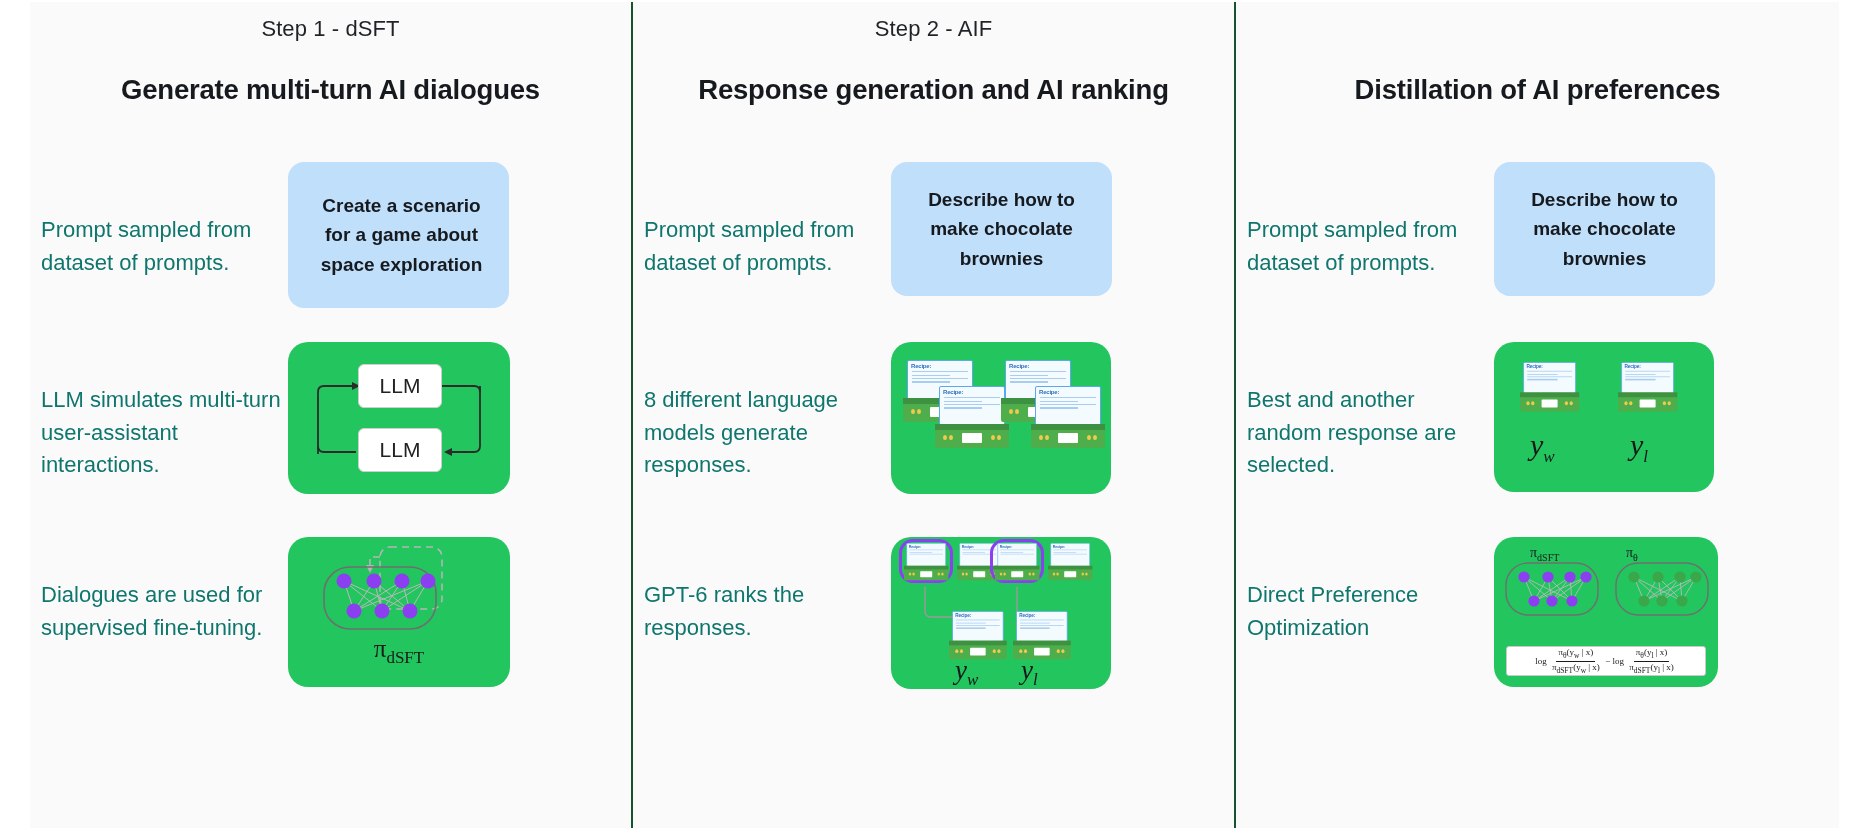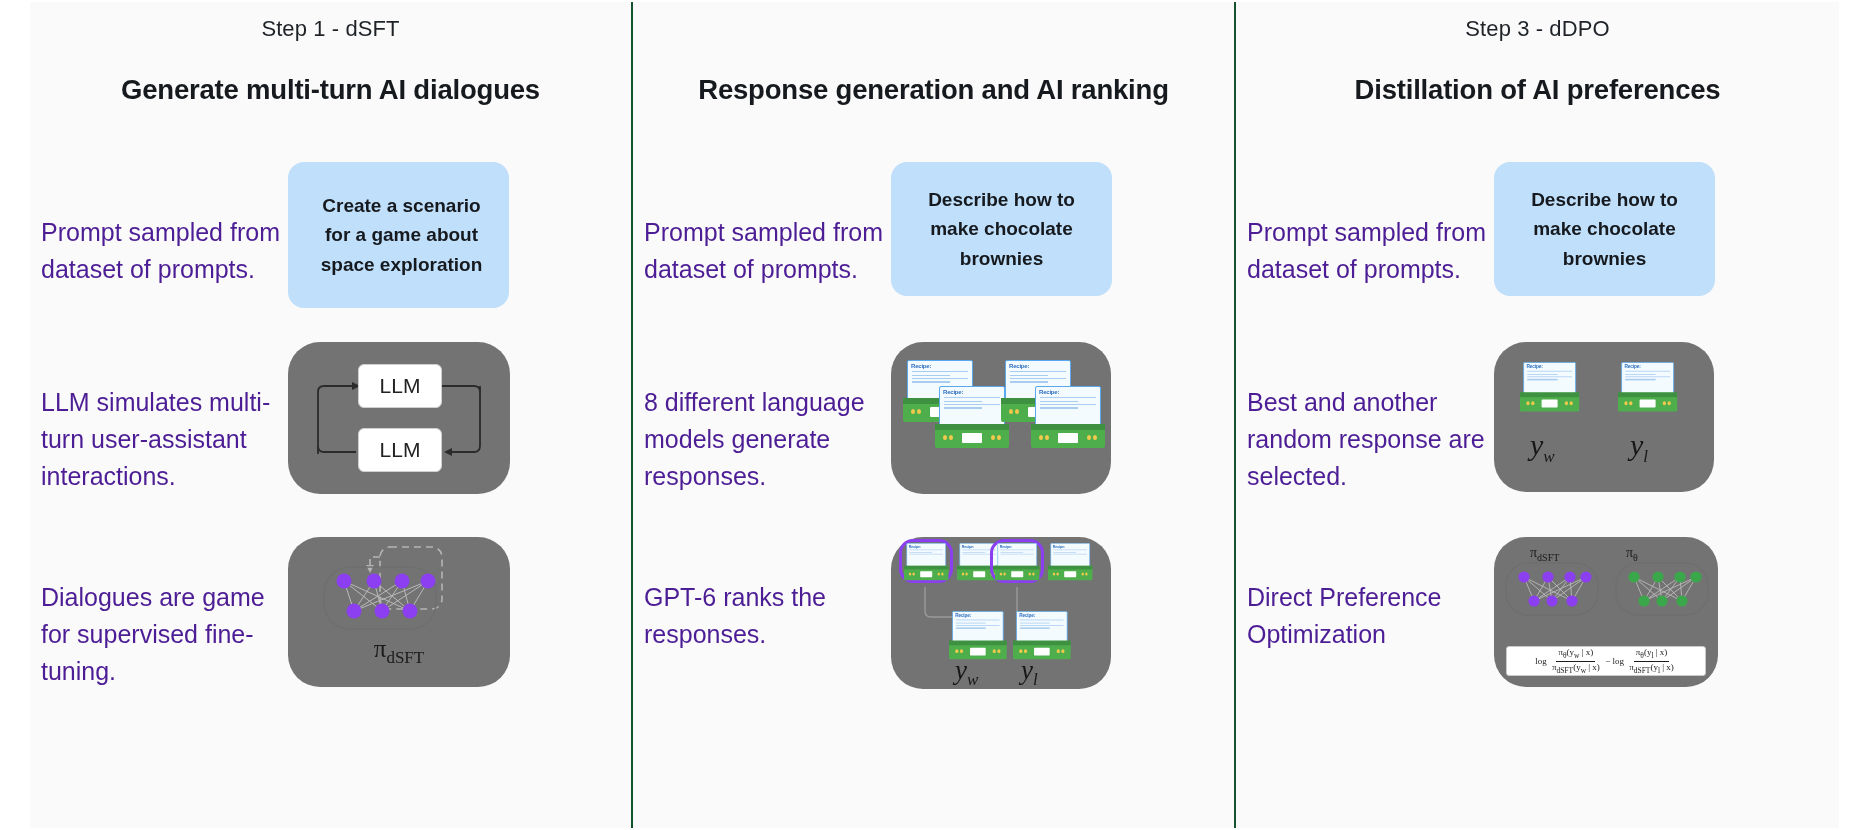"Step 2 - AIF" div.step-label { html: none -> <div>Step 2 - AIF</div> }
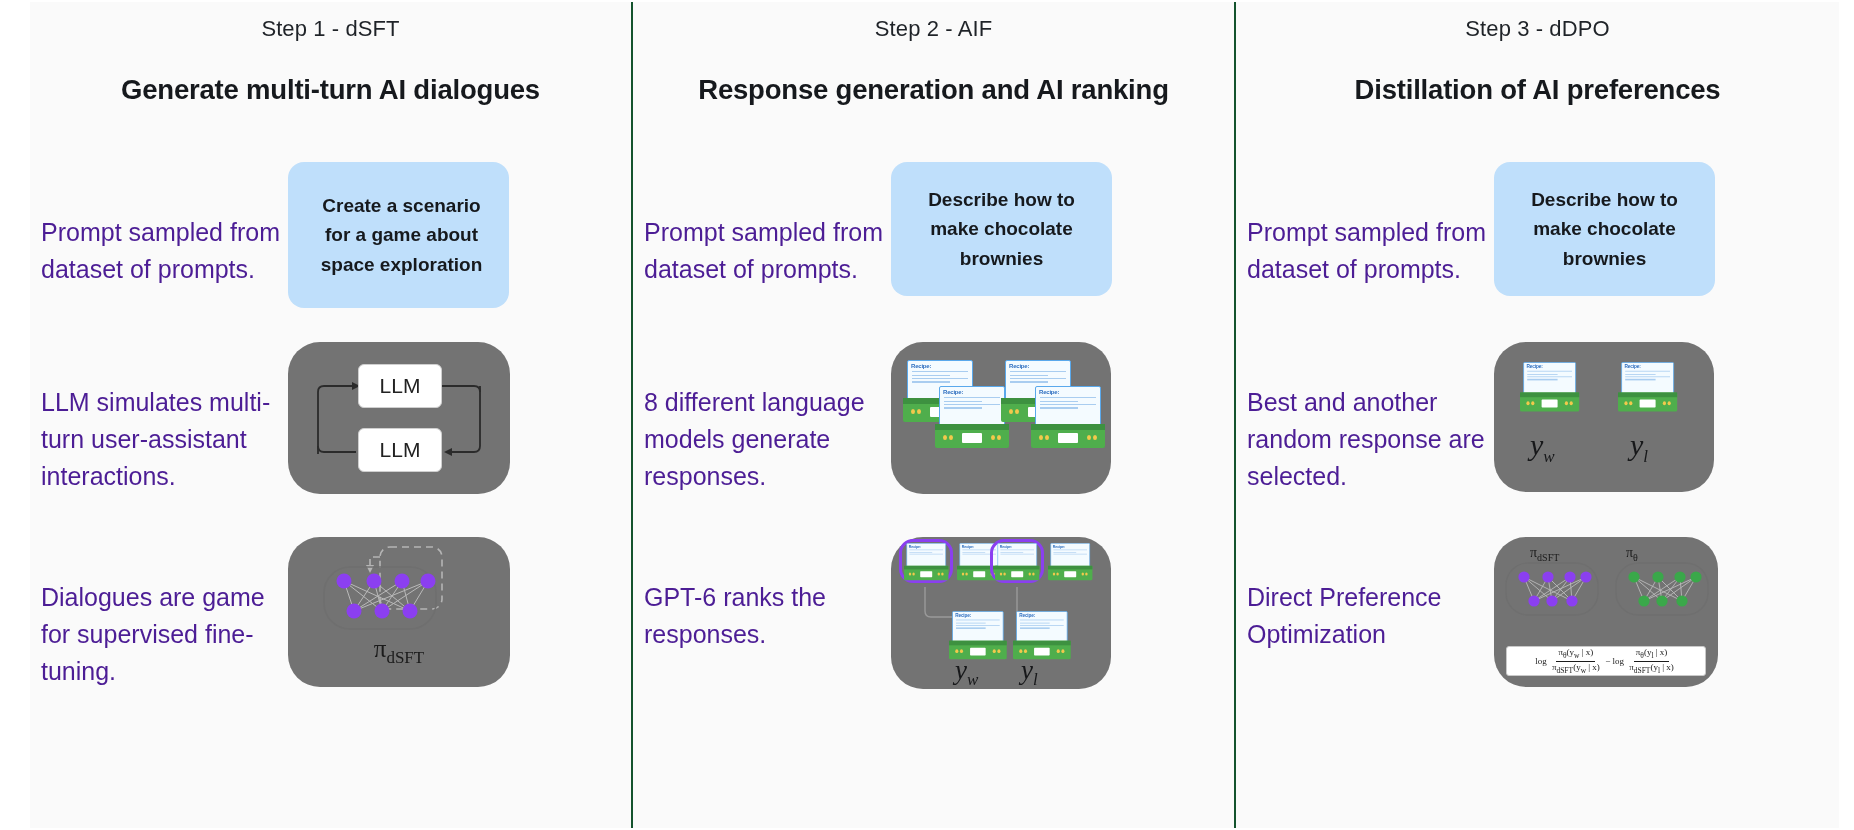"Step 3 - dDPO" div.step-label { html: <div>Step 3 - dDPO</div> -> none }
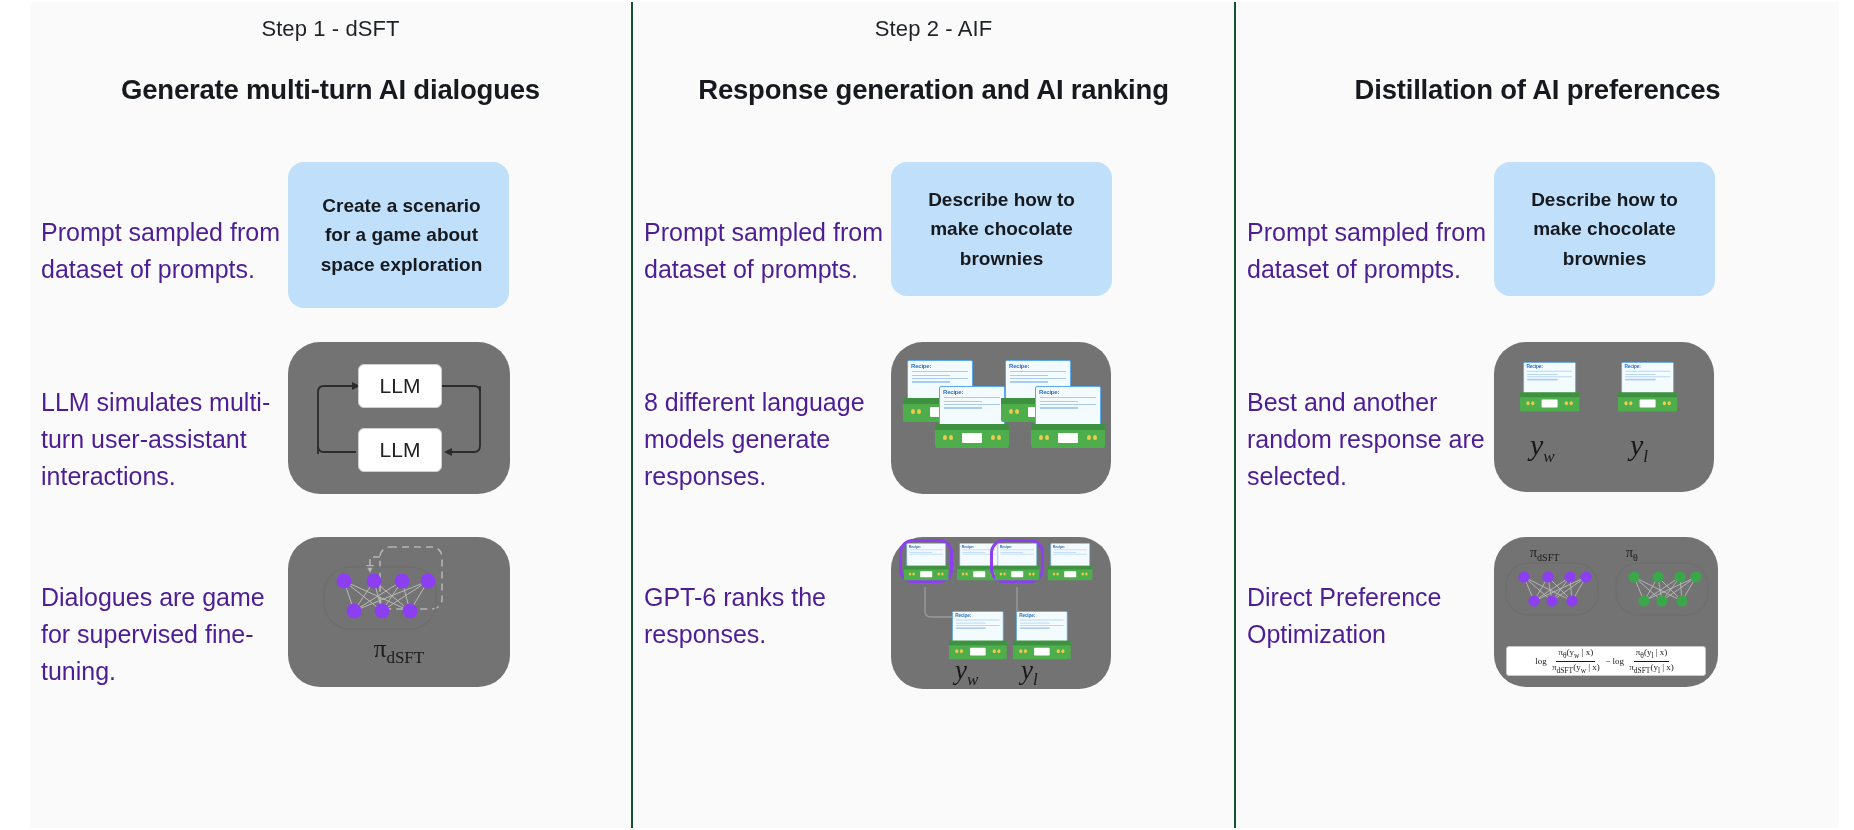"Prompt sampled from dataset of" .row-text { color: #4c1d95 -> #0f766e; font-size: 25px -> 22px }
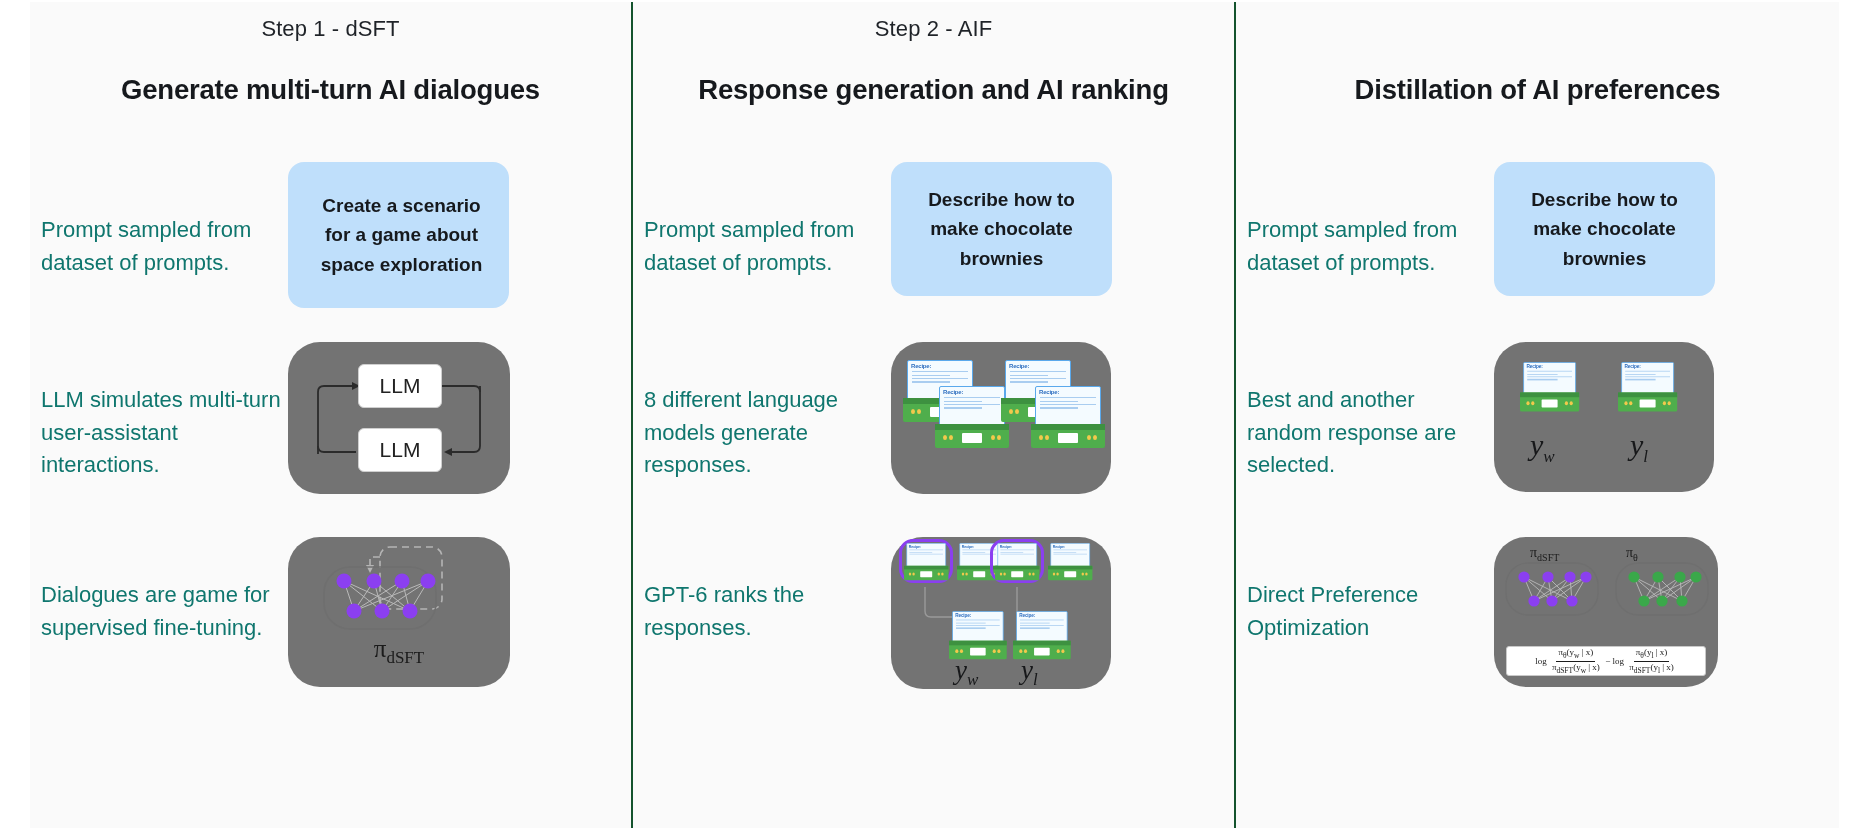"LLM" .panel { background: #737373 -> #22c55e; border-radius: 32px -> 20px }
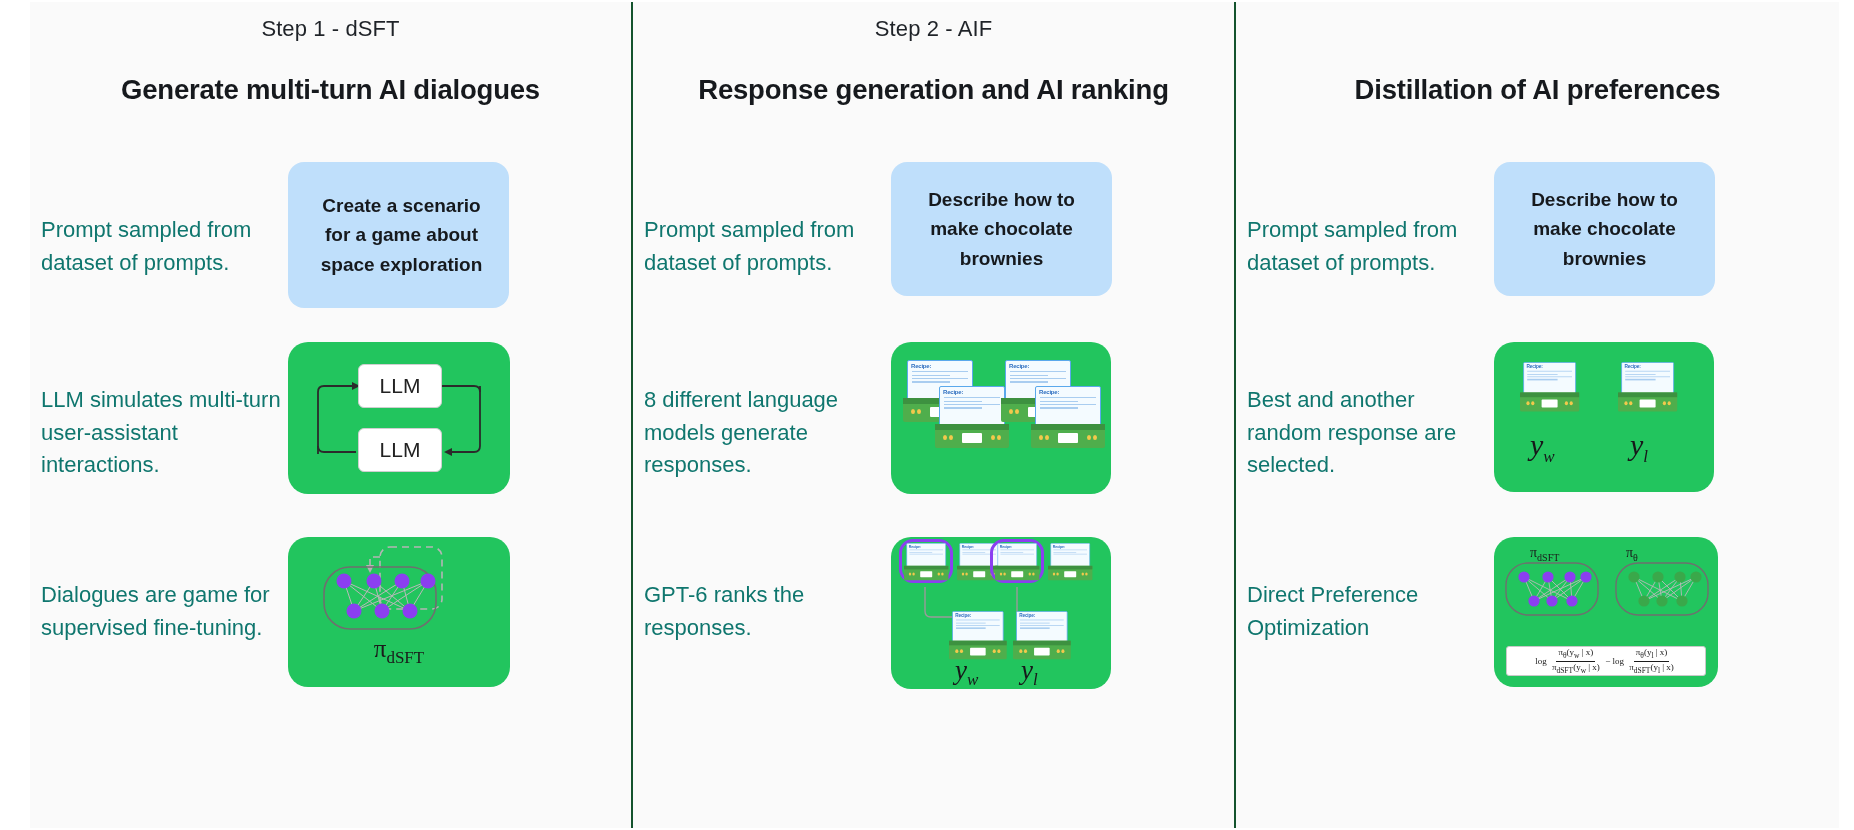"Dialogues are game for supervised" div.row-text { text: game -> used }
